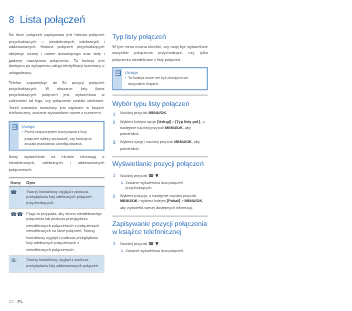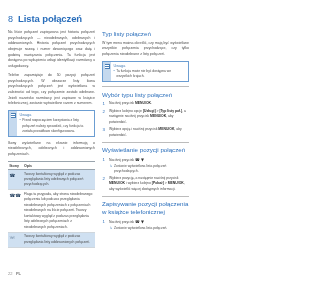"Lista połączeń" .chapter-title { font-weight: 700 -> 400 }
